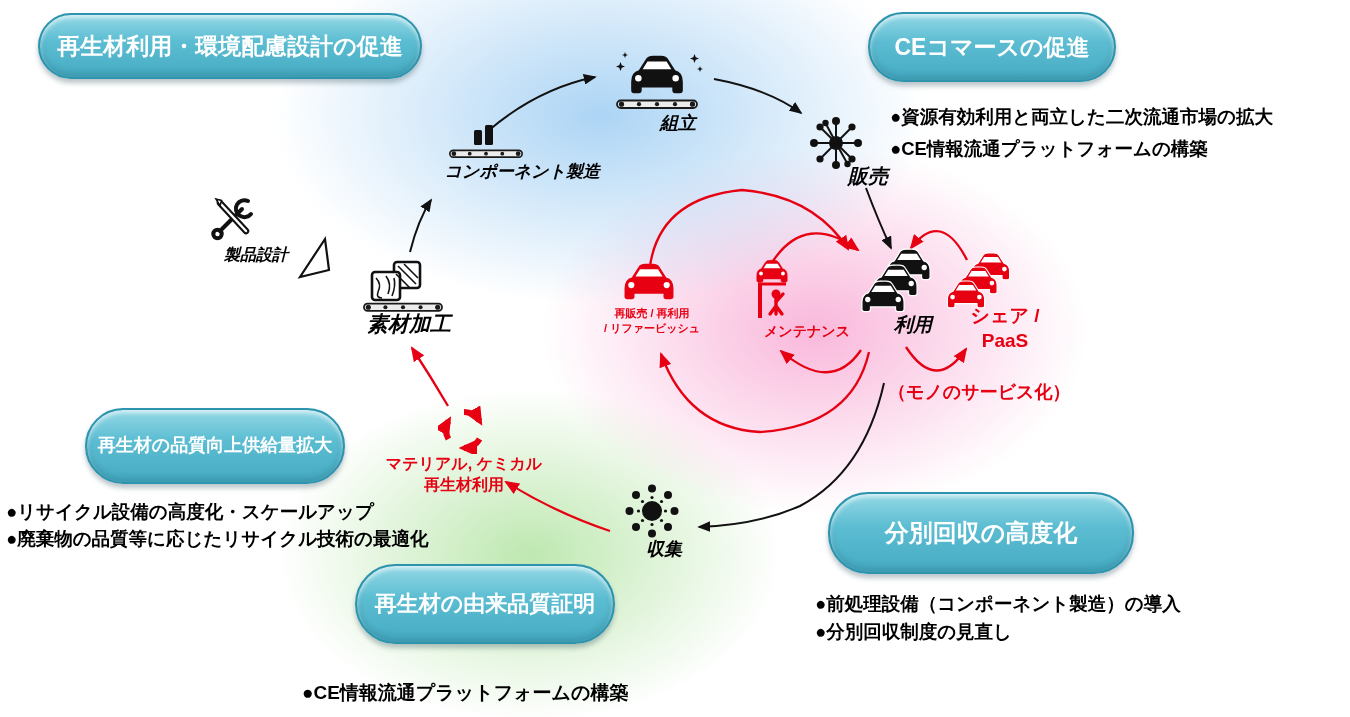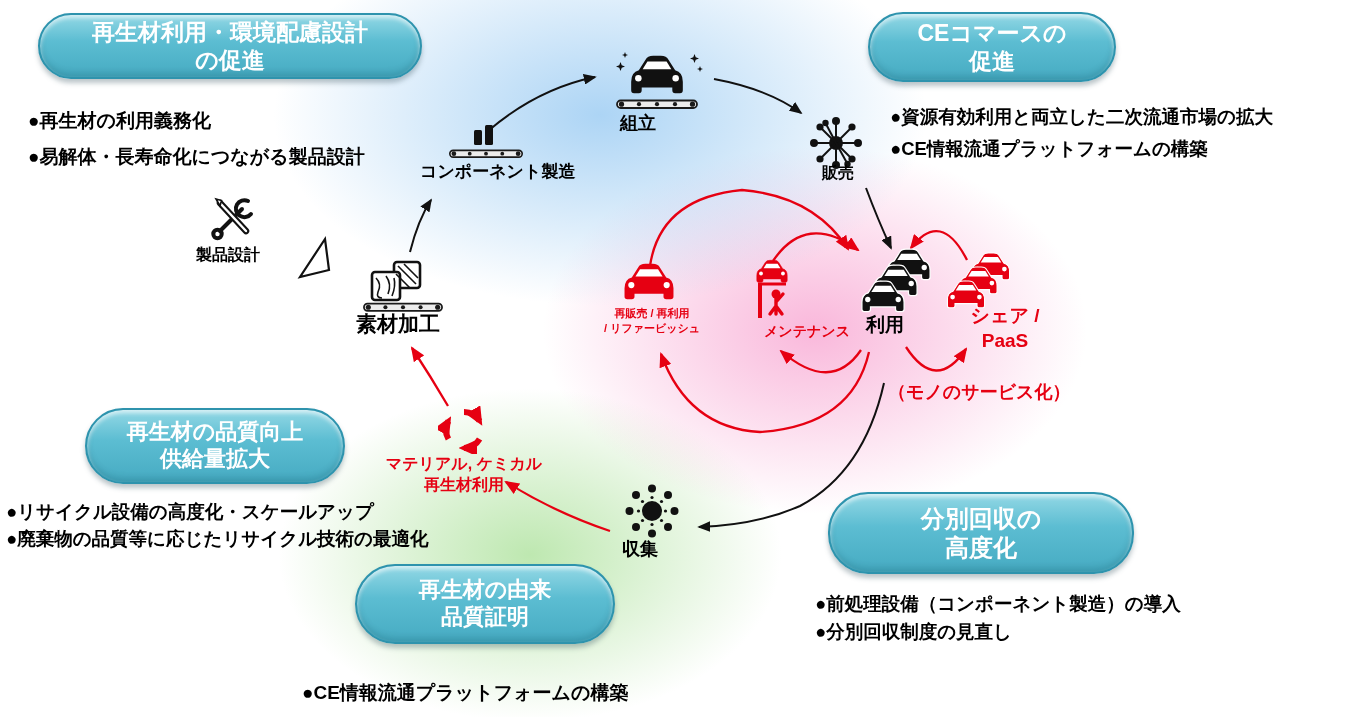"再生材利用・環境配慮設計" .pill { flex-direction: column -> row }
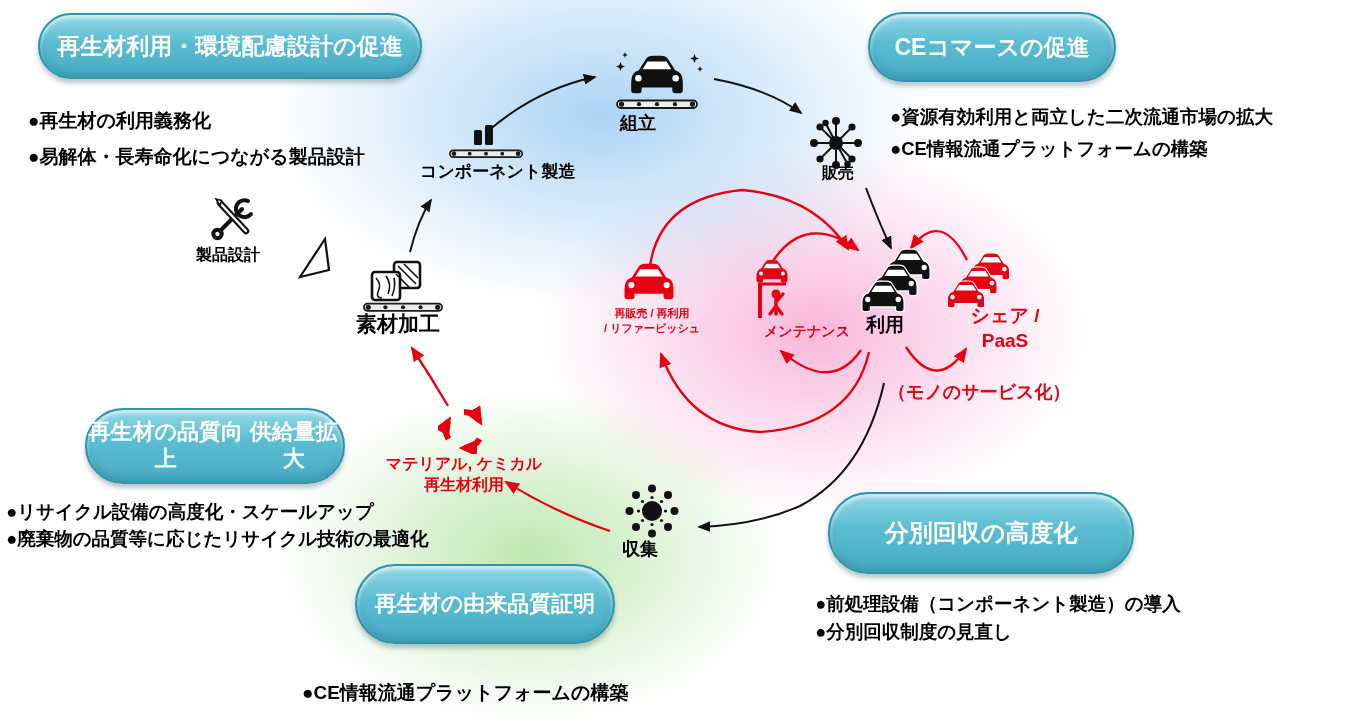"●再生材の利用義務化" div.bullets { html: <div> <div>●再生材の利用義務化</div> <div>●易解体・長寿命化につながる製品設計</div> </div> -> none }
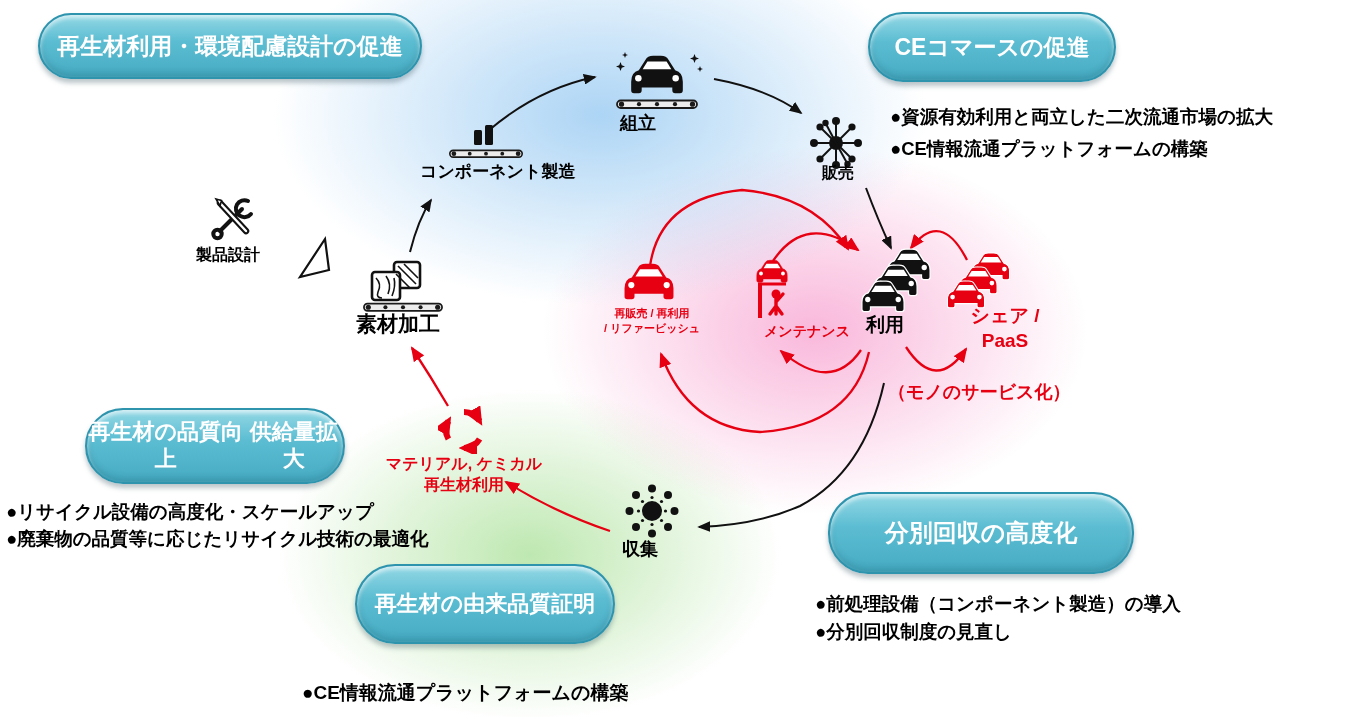"組立" .lbl { font-style: none -> italic; text-align: left -> right }
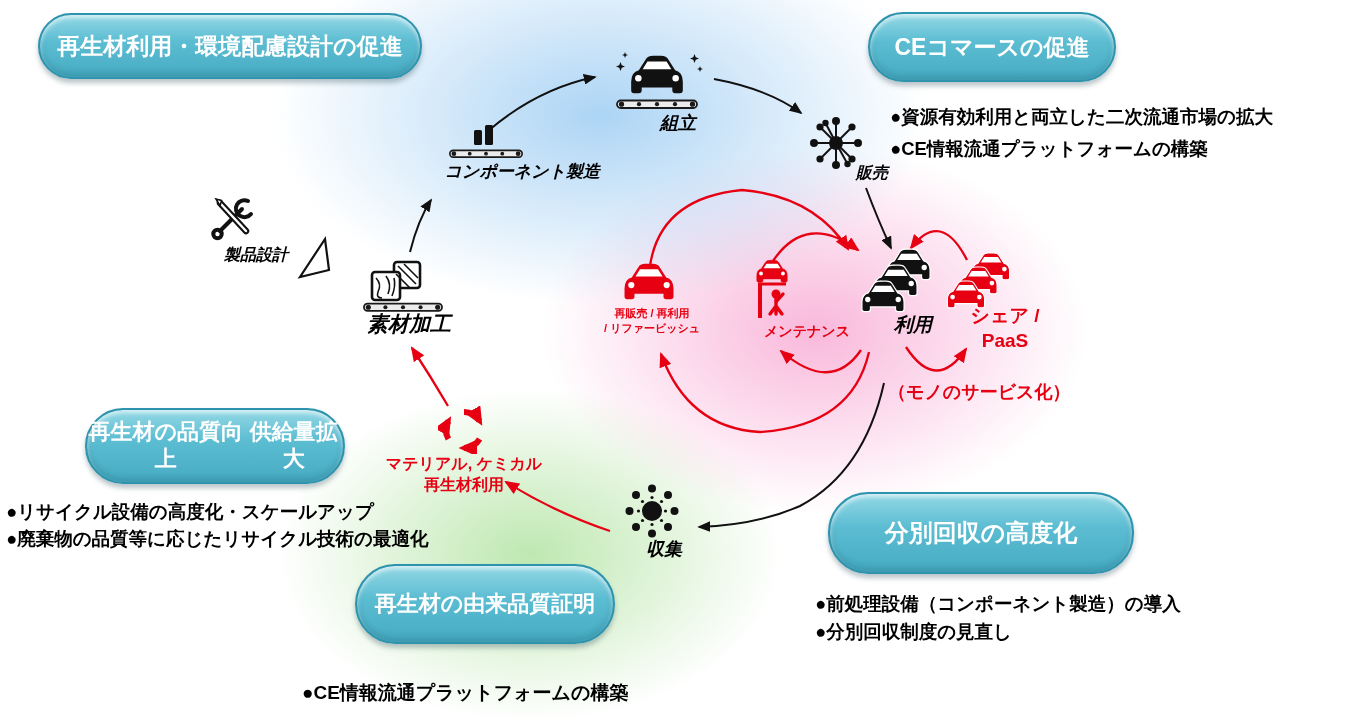"販売" div.lbl { font-size: 16px -> 20px }
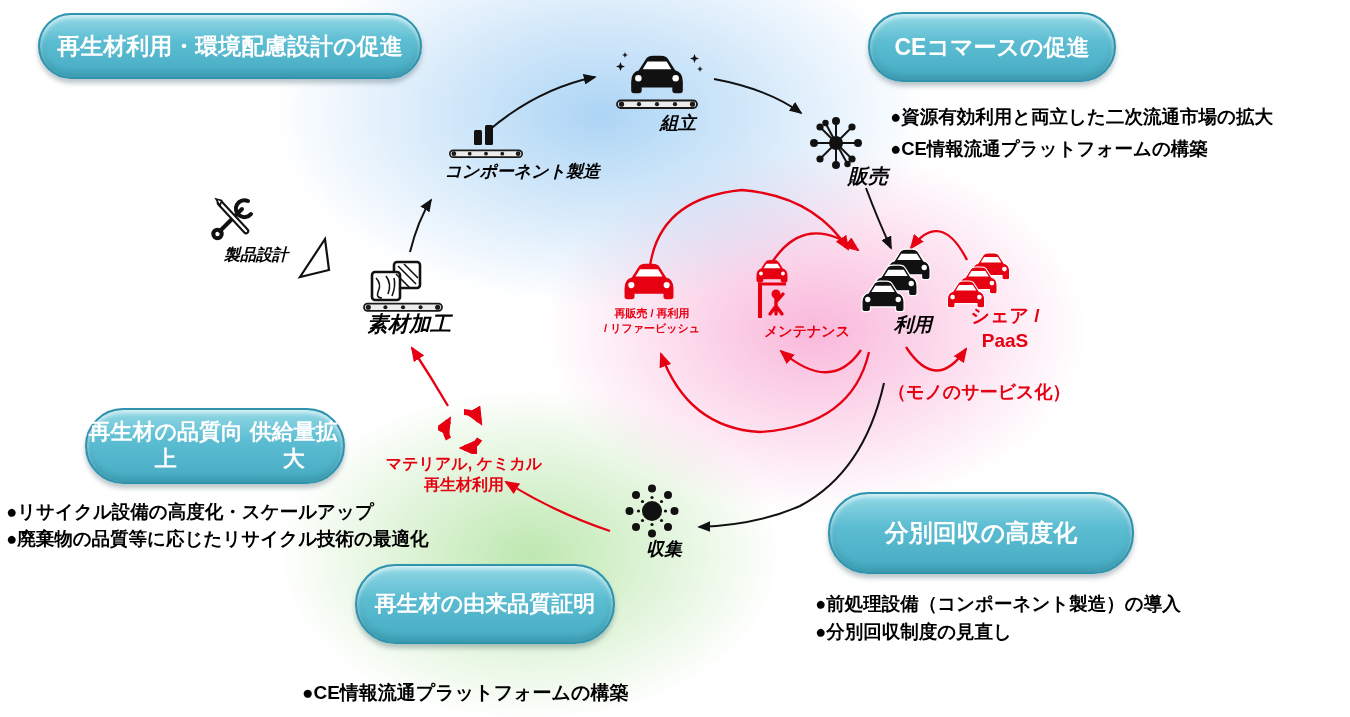"再生材の品質向上" div.pill { font-size: 22px -> 18px }
